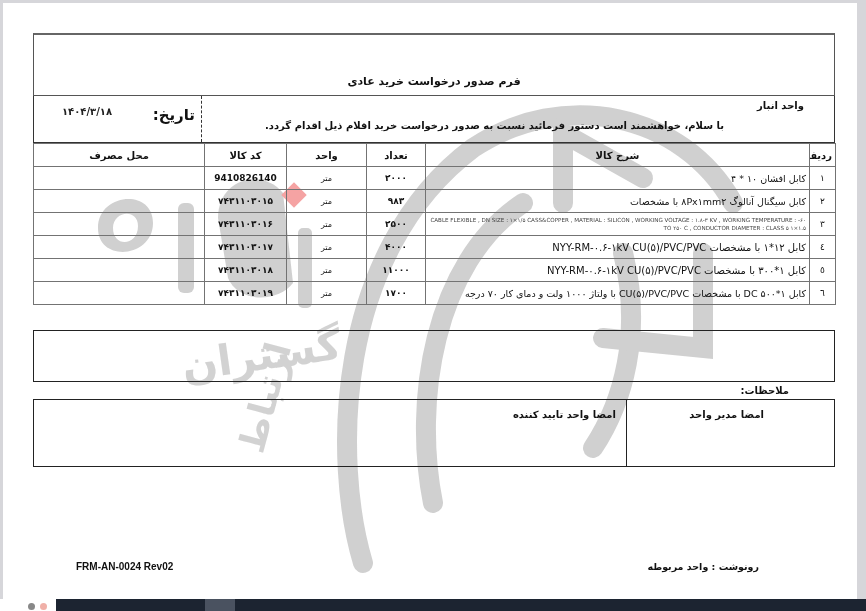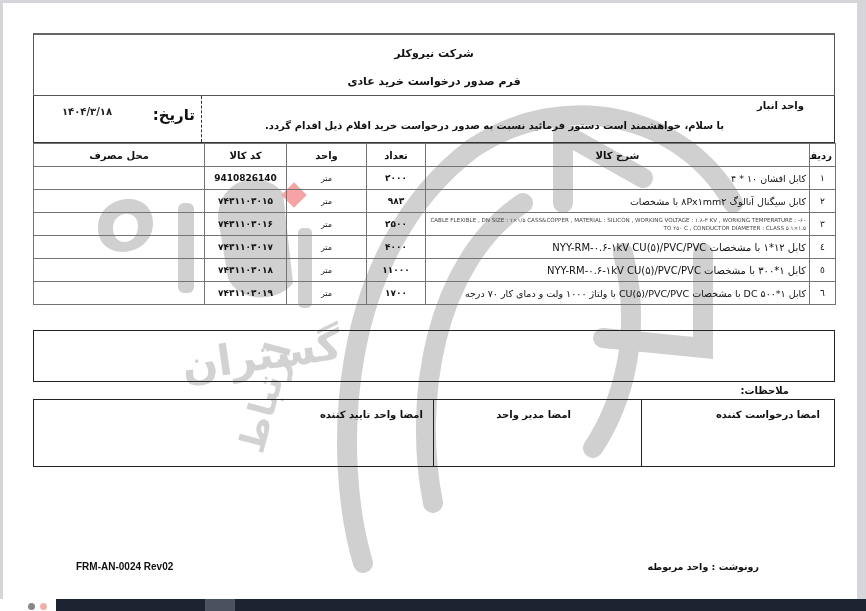"شرکت نیروکلر" div.company { html: <div>شرکت نیروکلر</div> -> none }
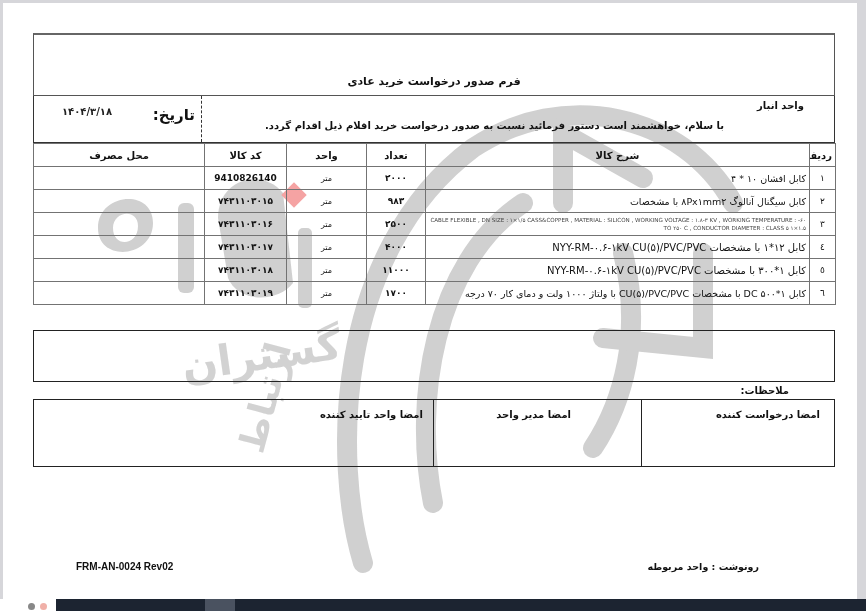"امضا درخواست کننده" div.sign-cell { html: <div> <span>امضا درخواست کننده</span> </div> -> none }
